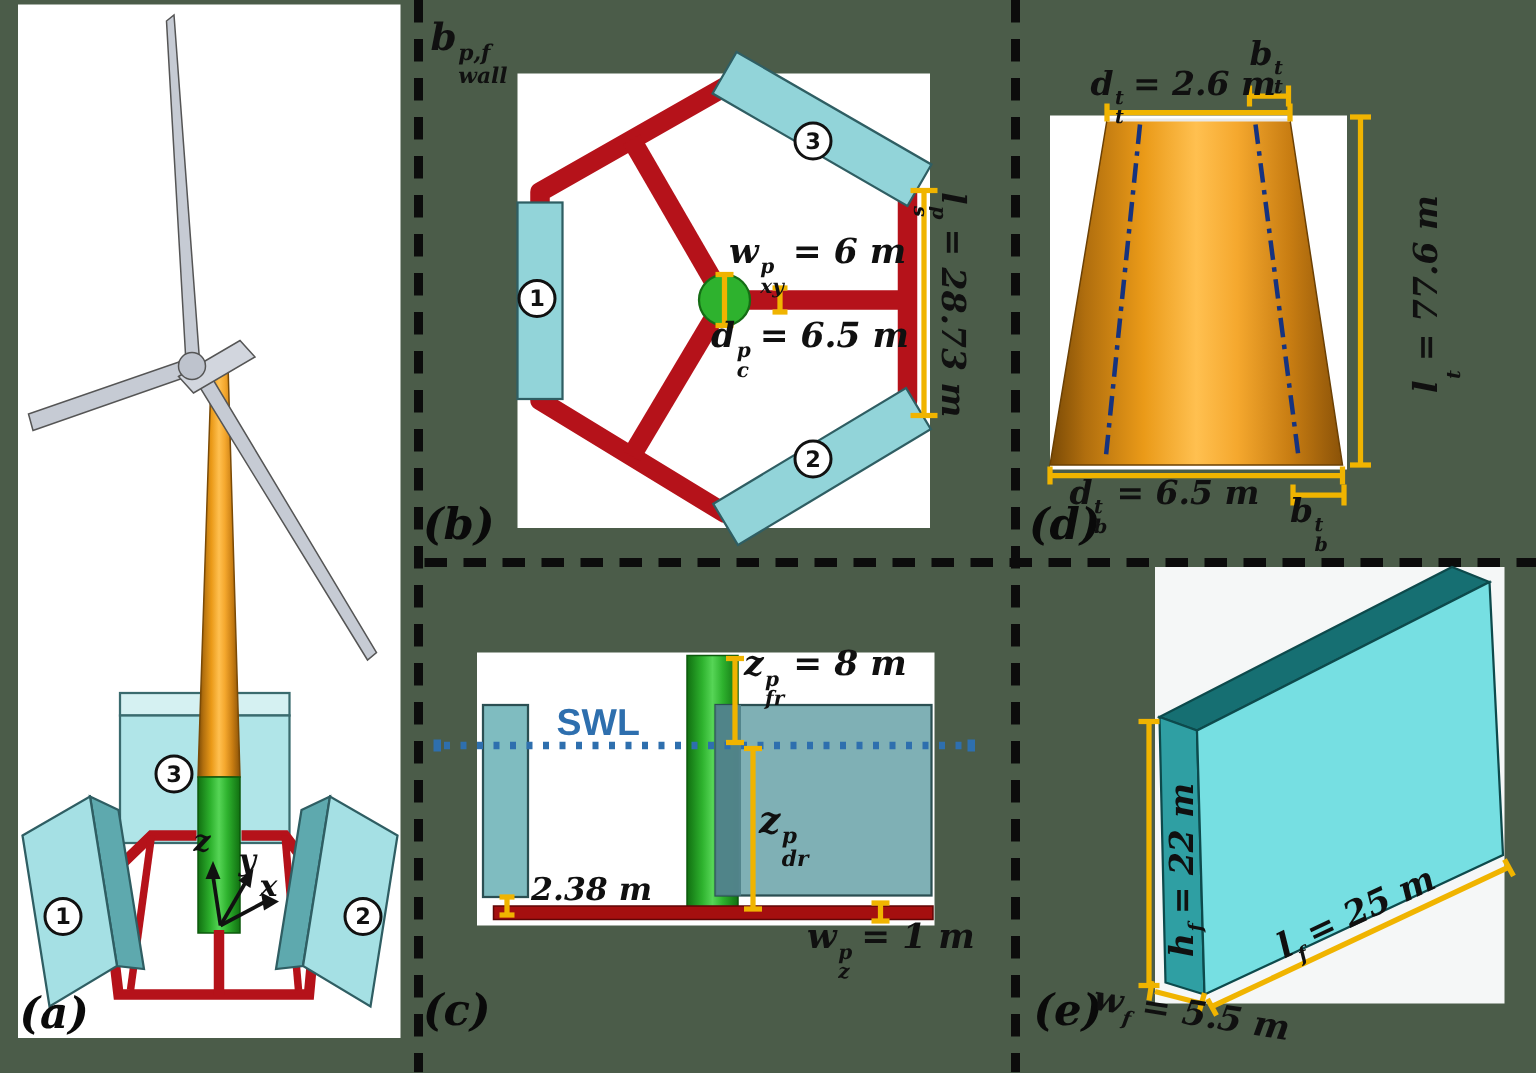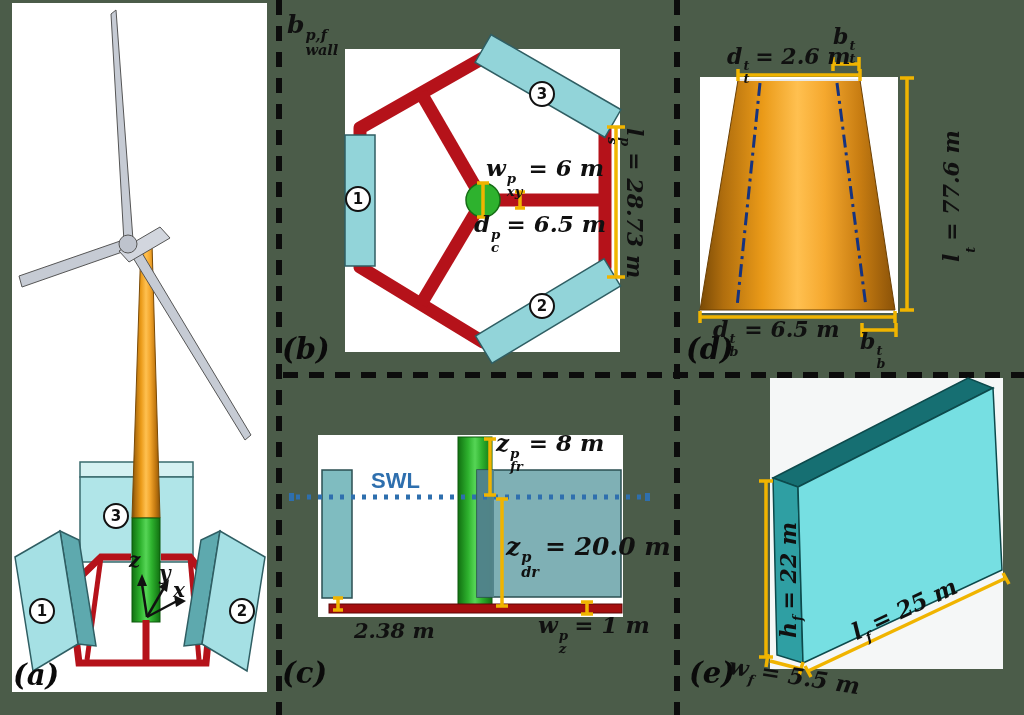"SWL" .swl { font-size: 22px -> 25px }
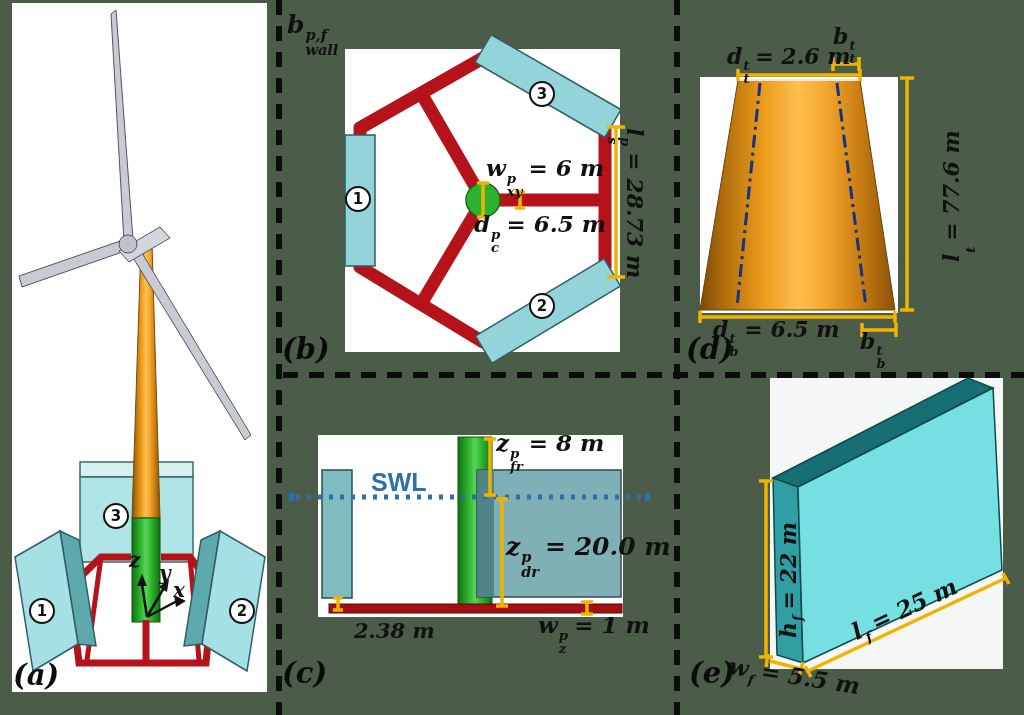"= 20.0 m" span.val { html: <span>= 20.0 m</span> -> none }
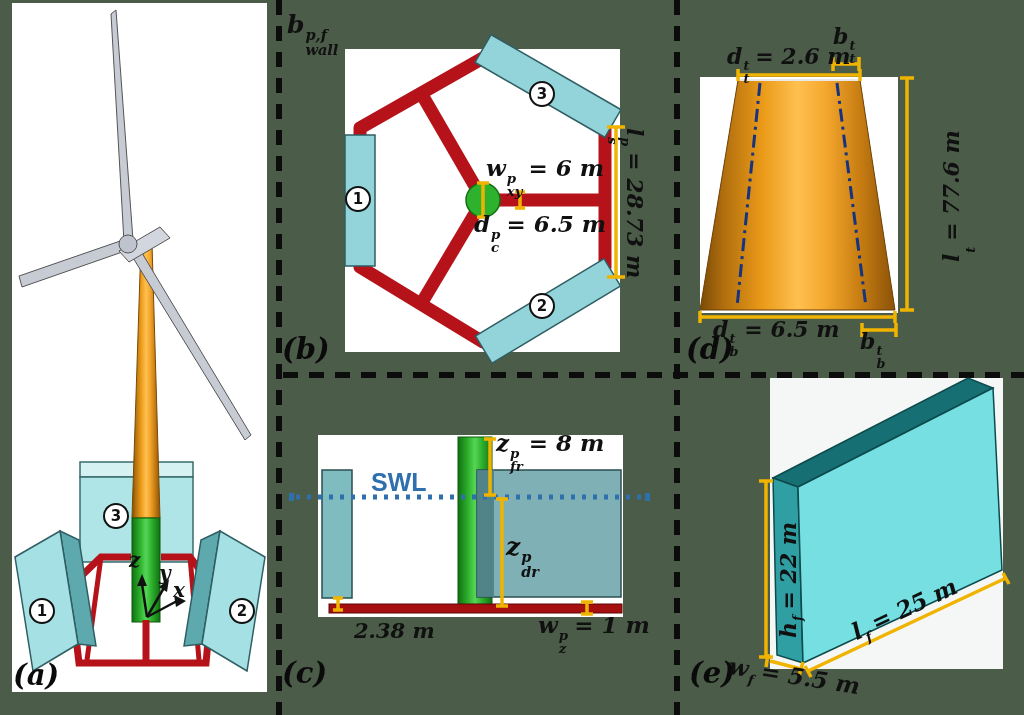"2.38 m" div.lbl { margin-top: 38px -> none }
